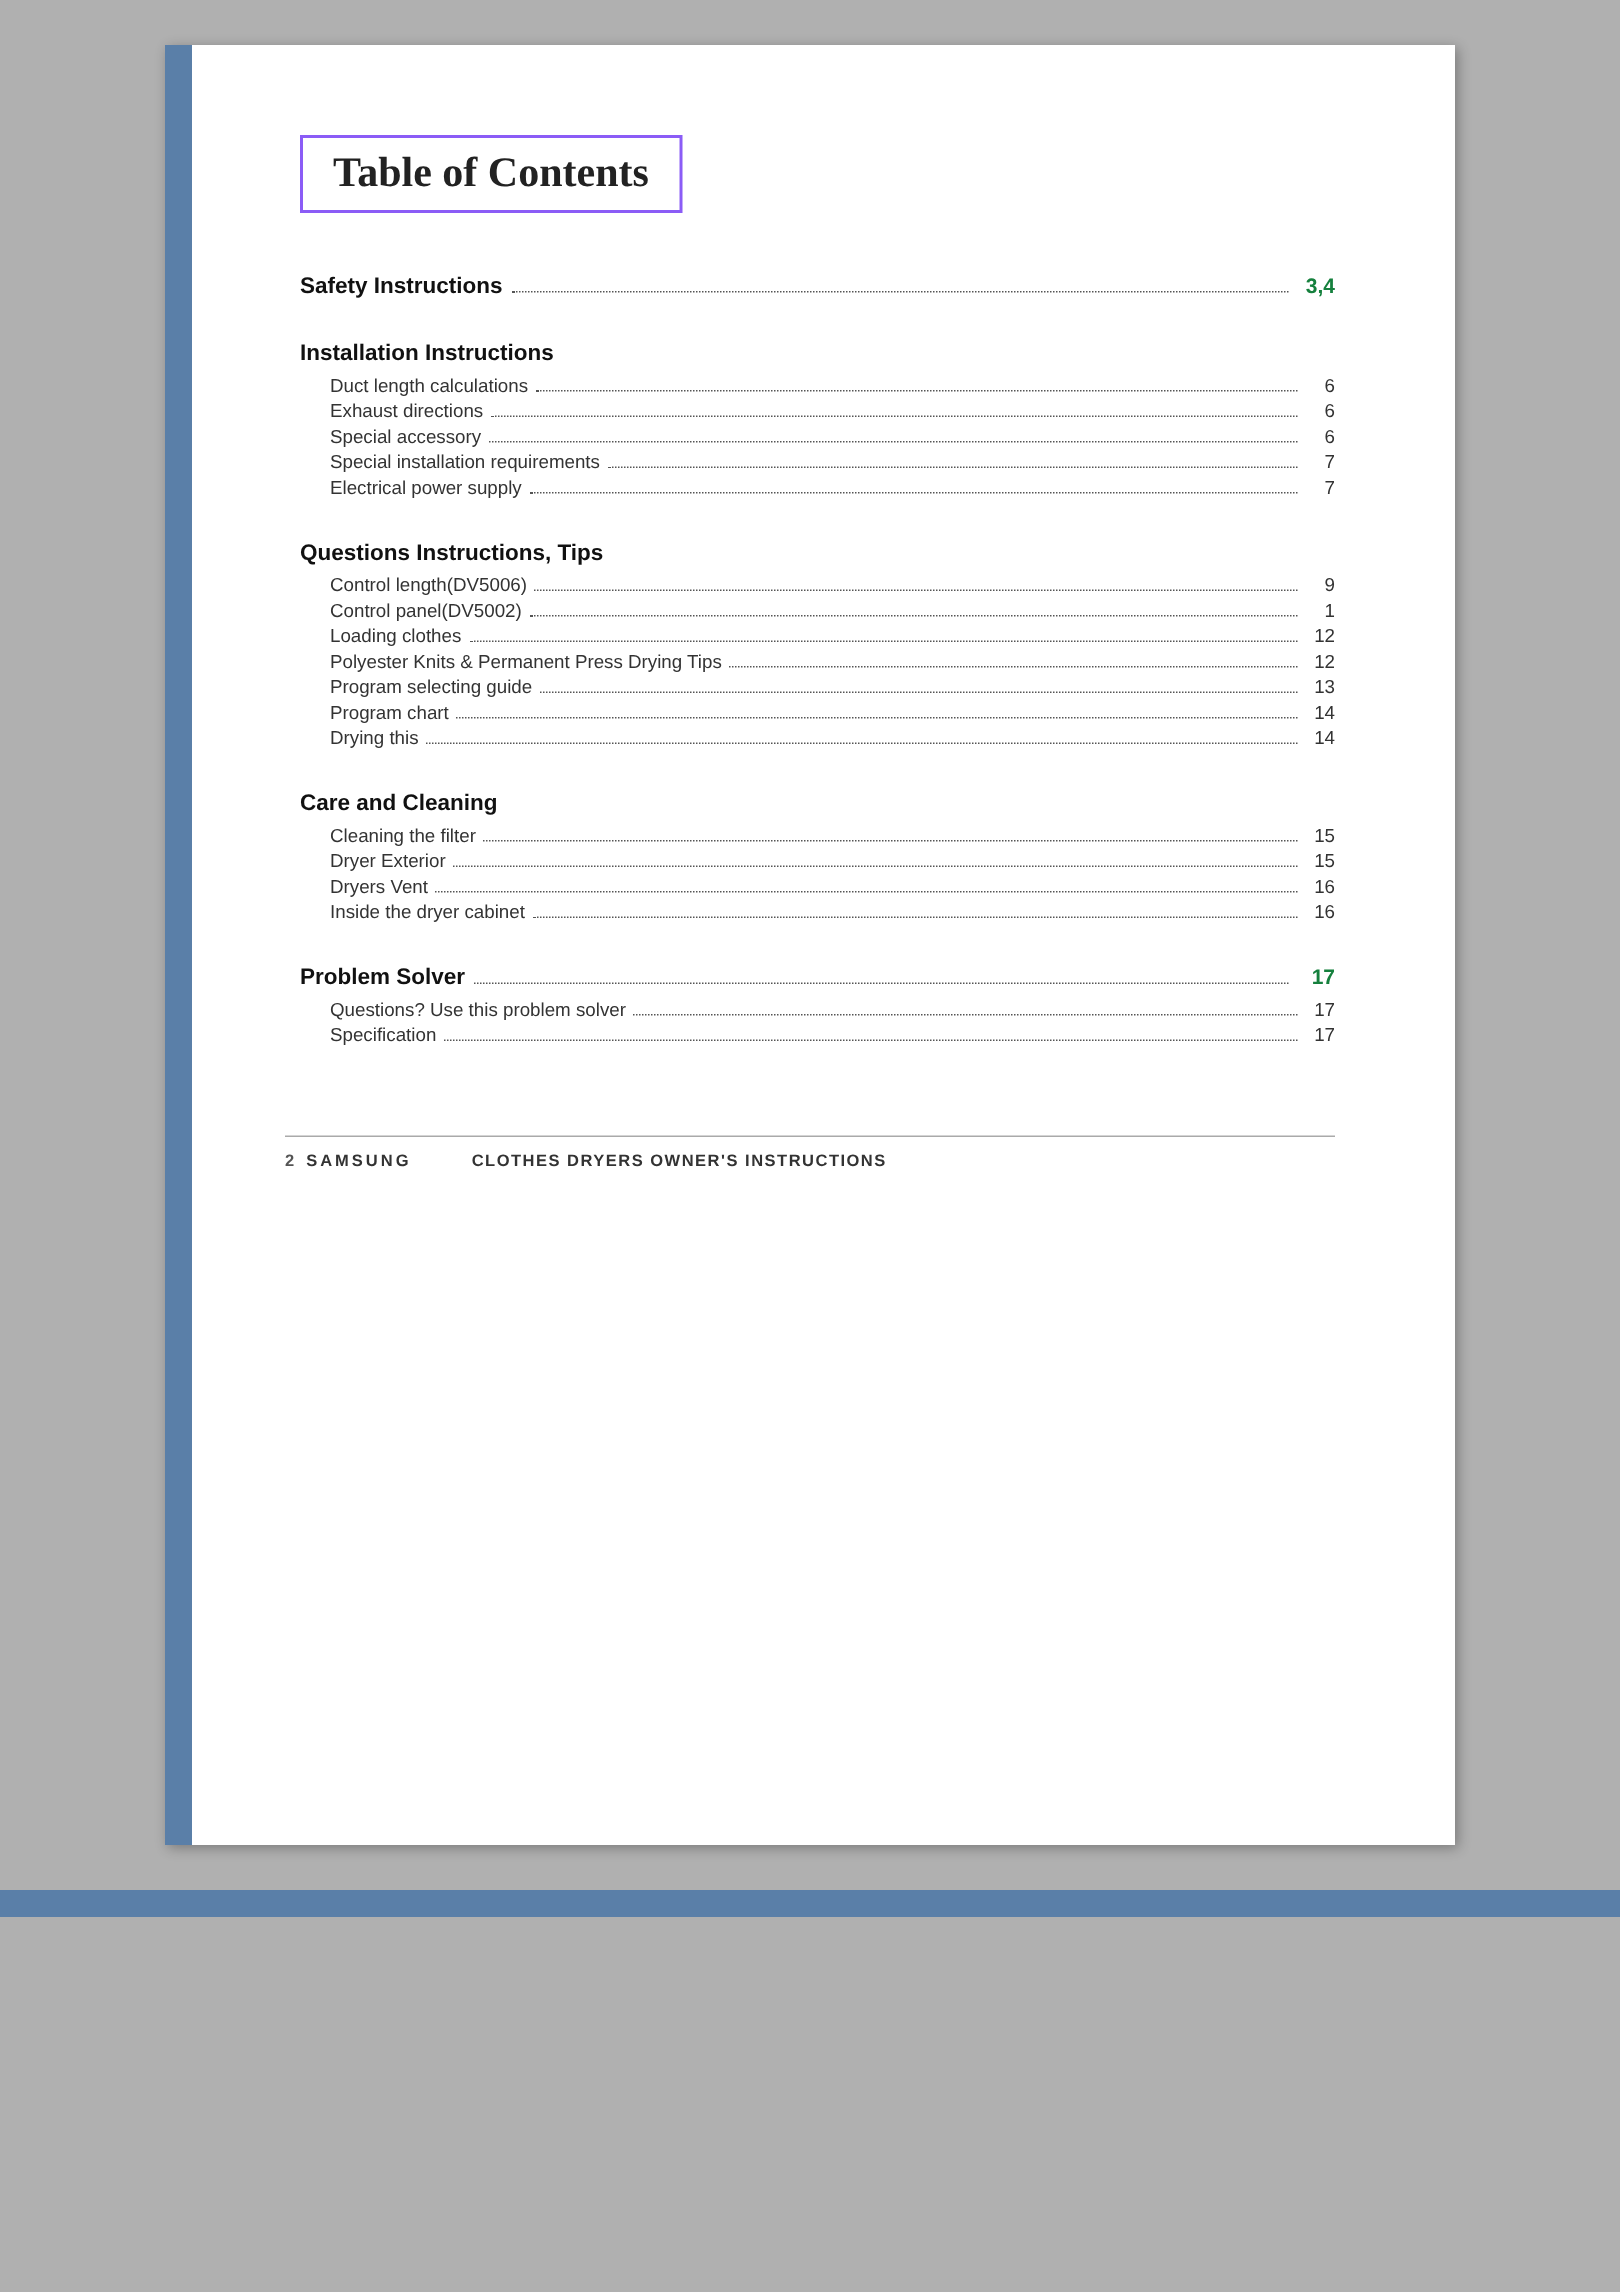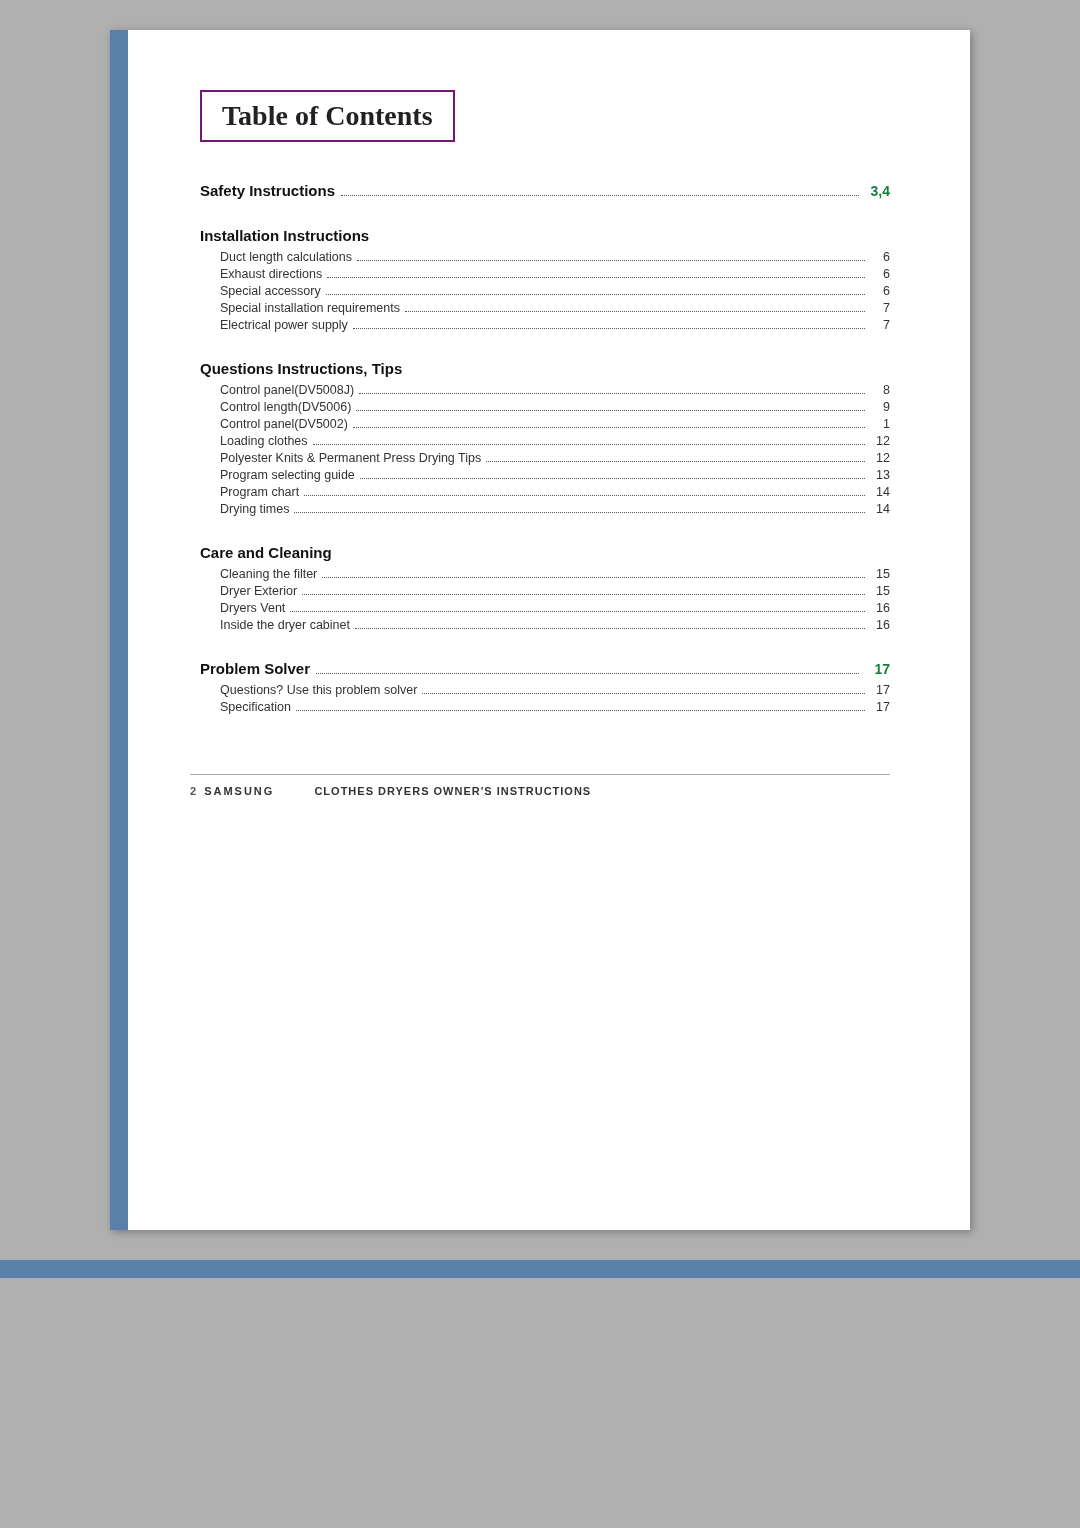"Table of Contents" .title-box { border: 2px solid #701a75 -> 2px solid #8b5cf6 }
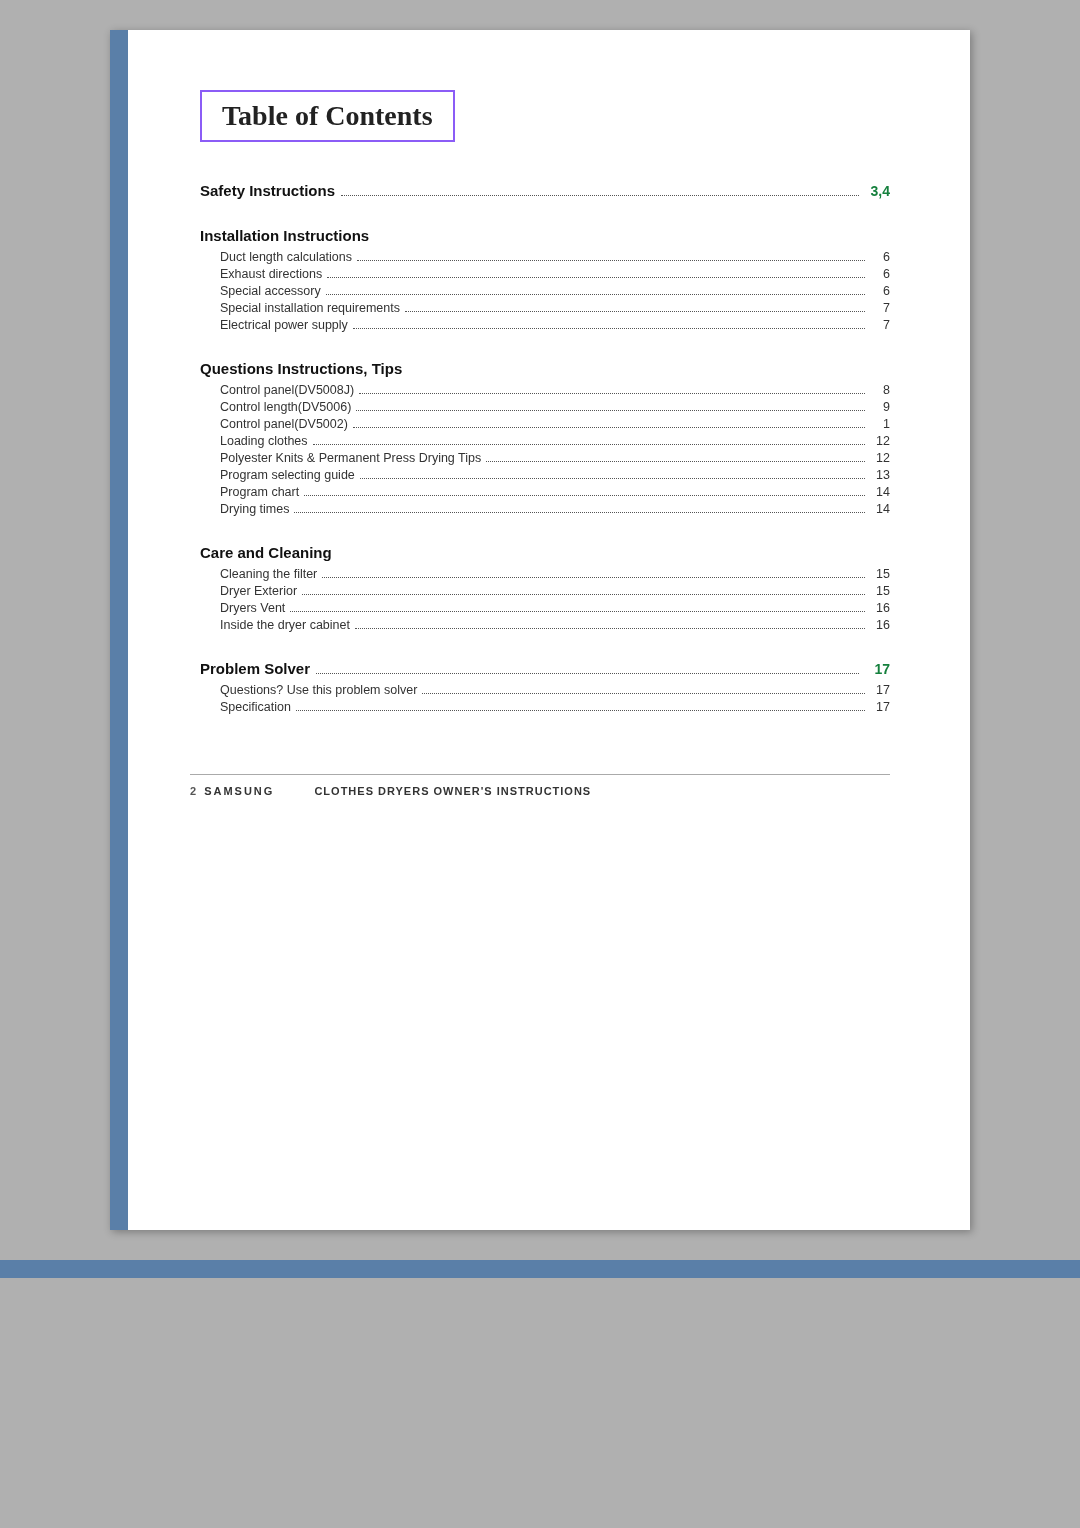"Control panel(DV5008J)" div.toc-item { html: <div> <span>Control panel(DV5008J)</span> <span></span> <span>8</span> </div> -> none }
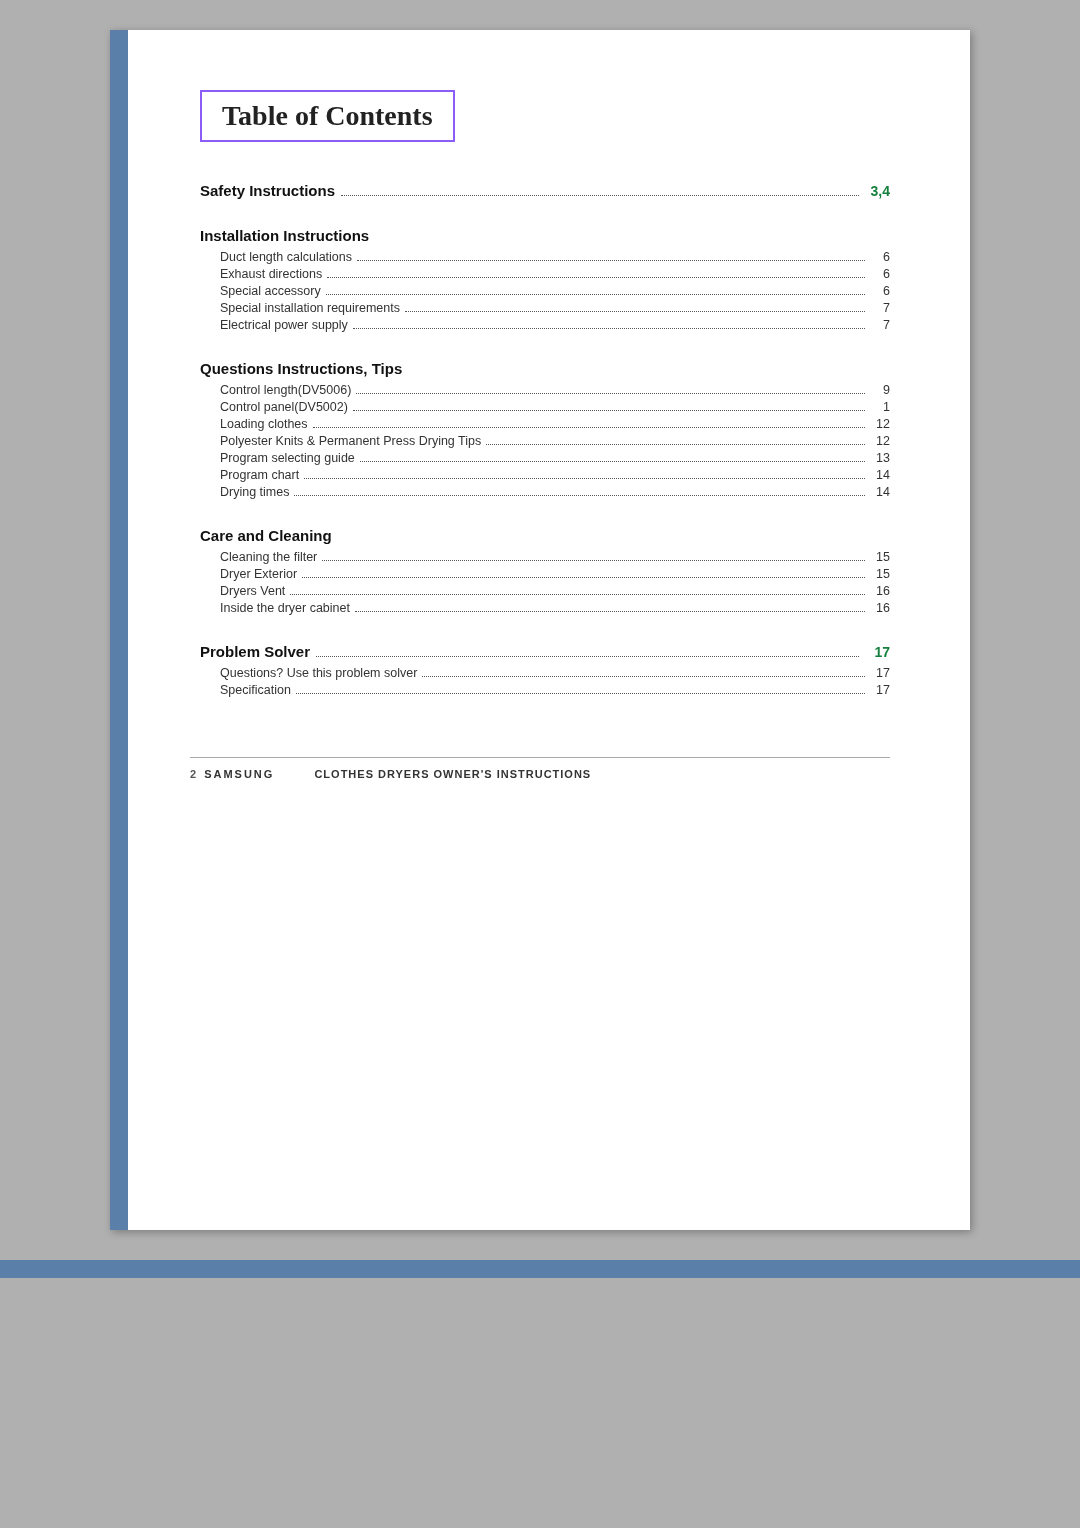"Drying times" span.item-label { text: times -> this }
